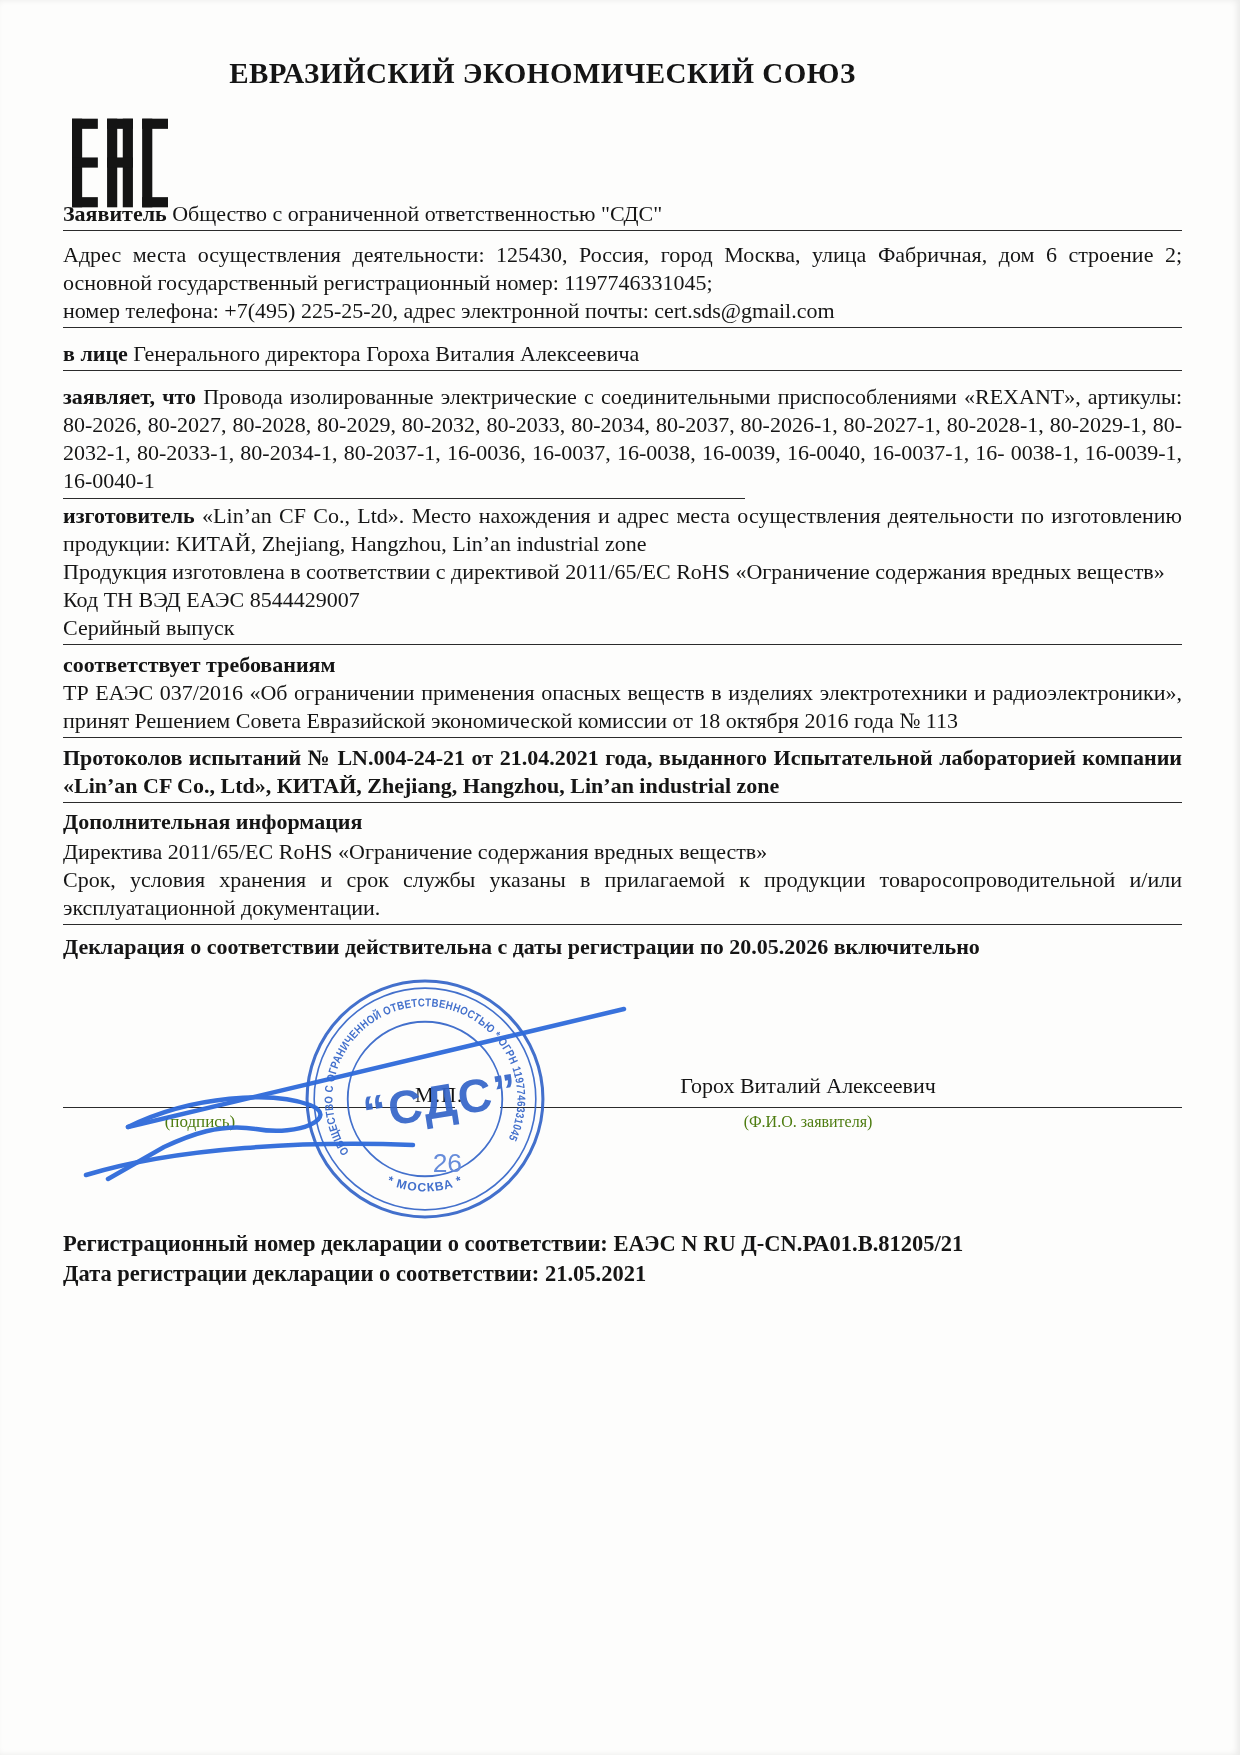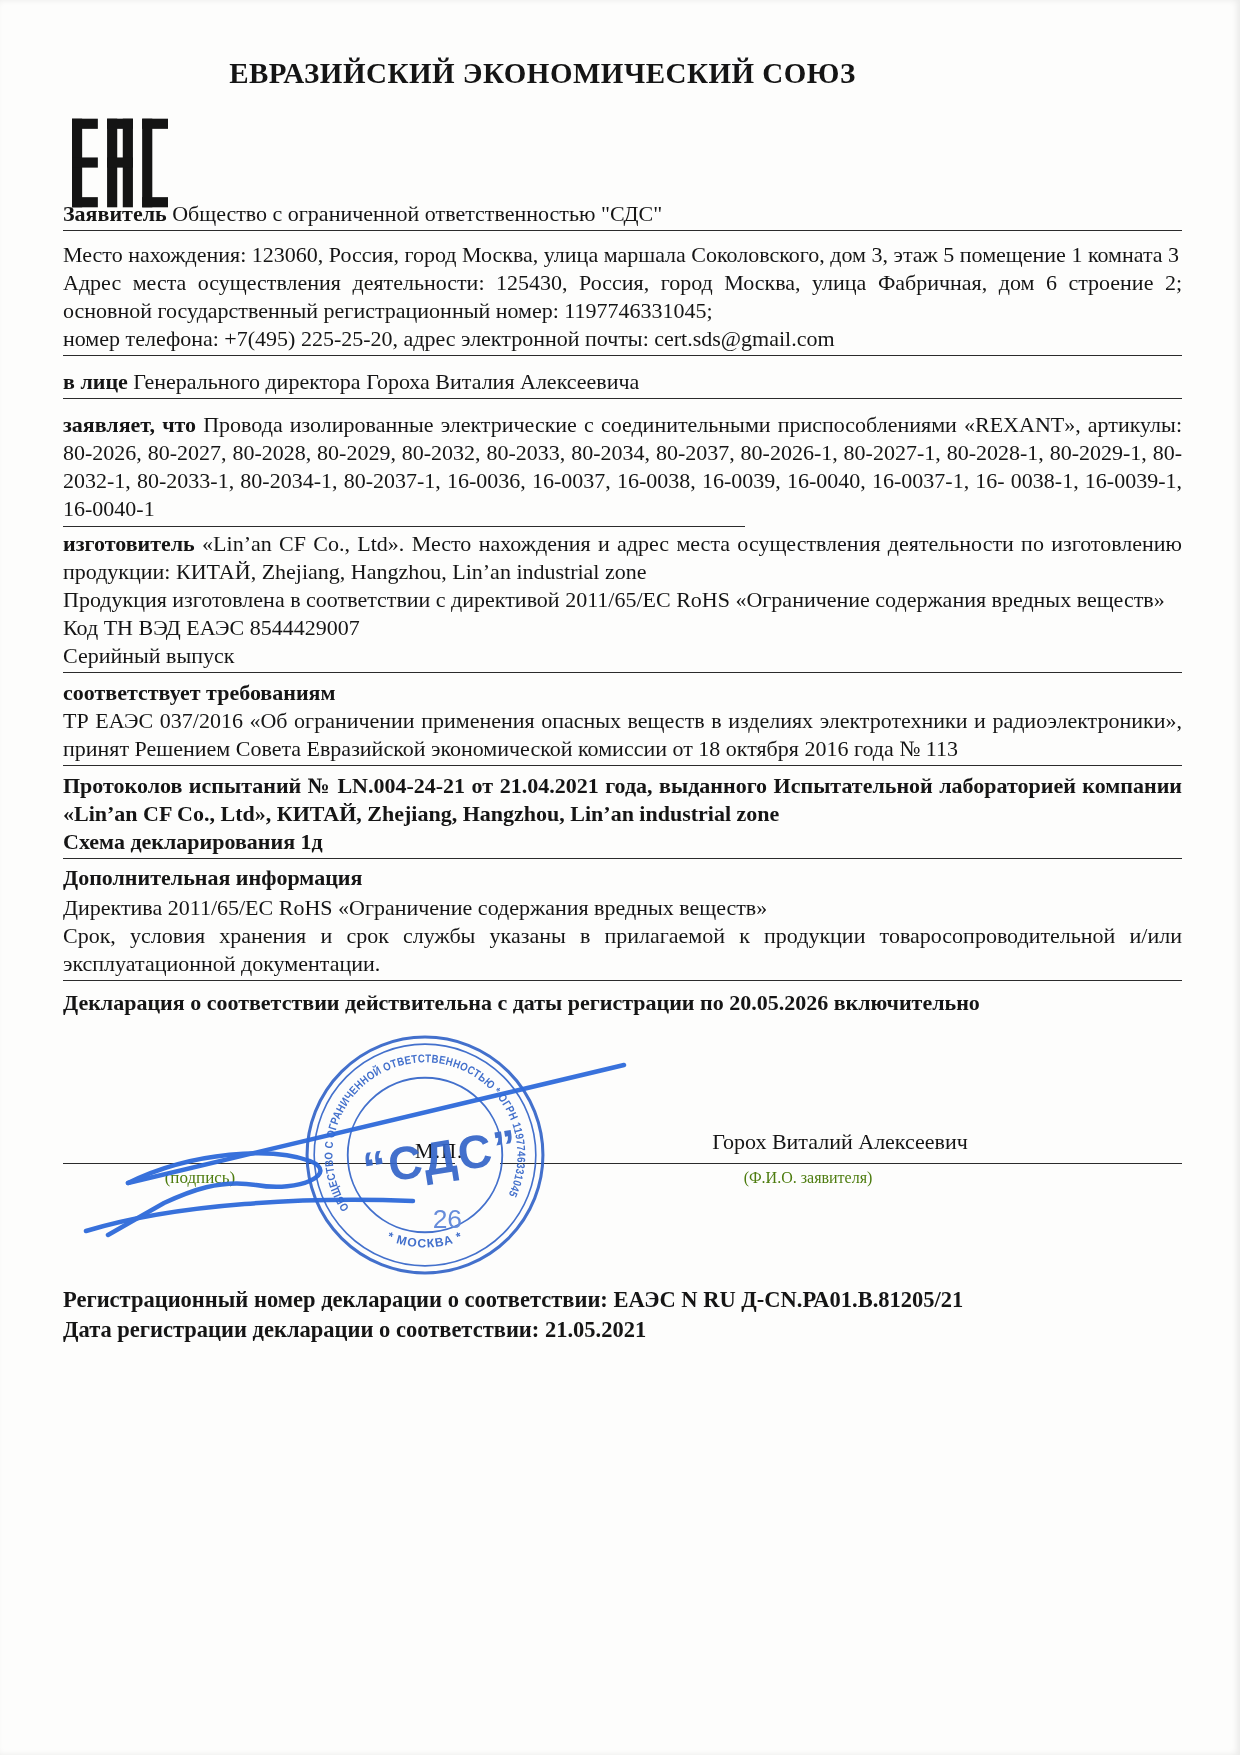"Место нахождения: 123060, Россия, город" p.just { html: <p>Место нахождения: 123060, Россия, город Москва, улица маршала Соколовского, дом 3, этаж 5 помещение 1 комната 3</p> -> none }
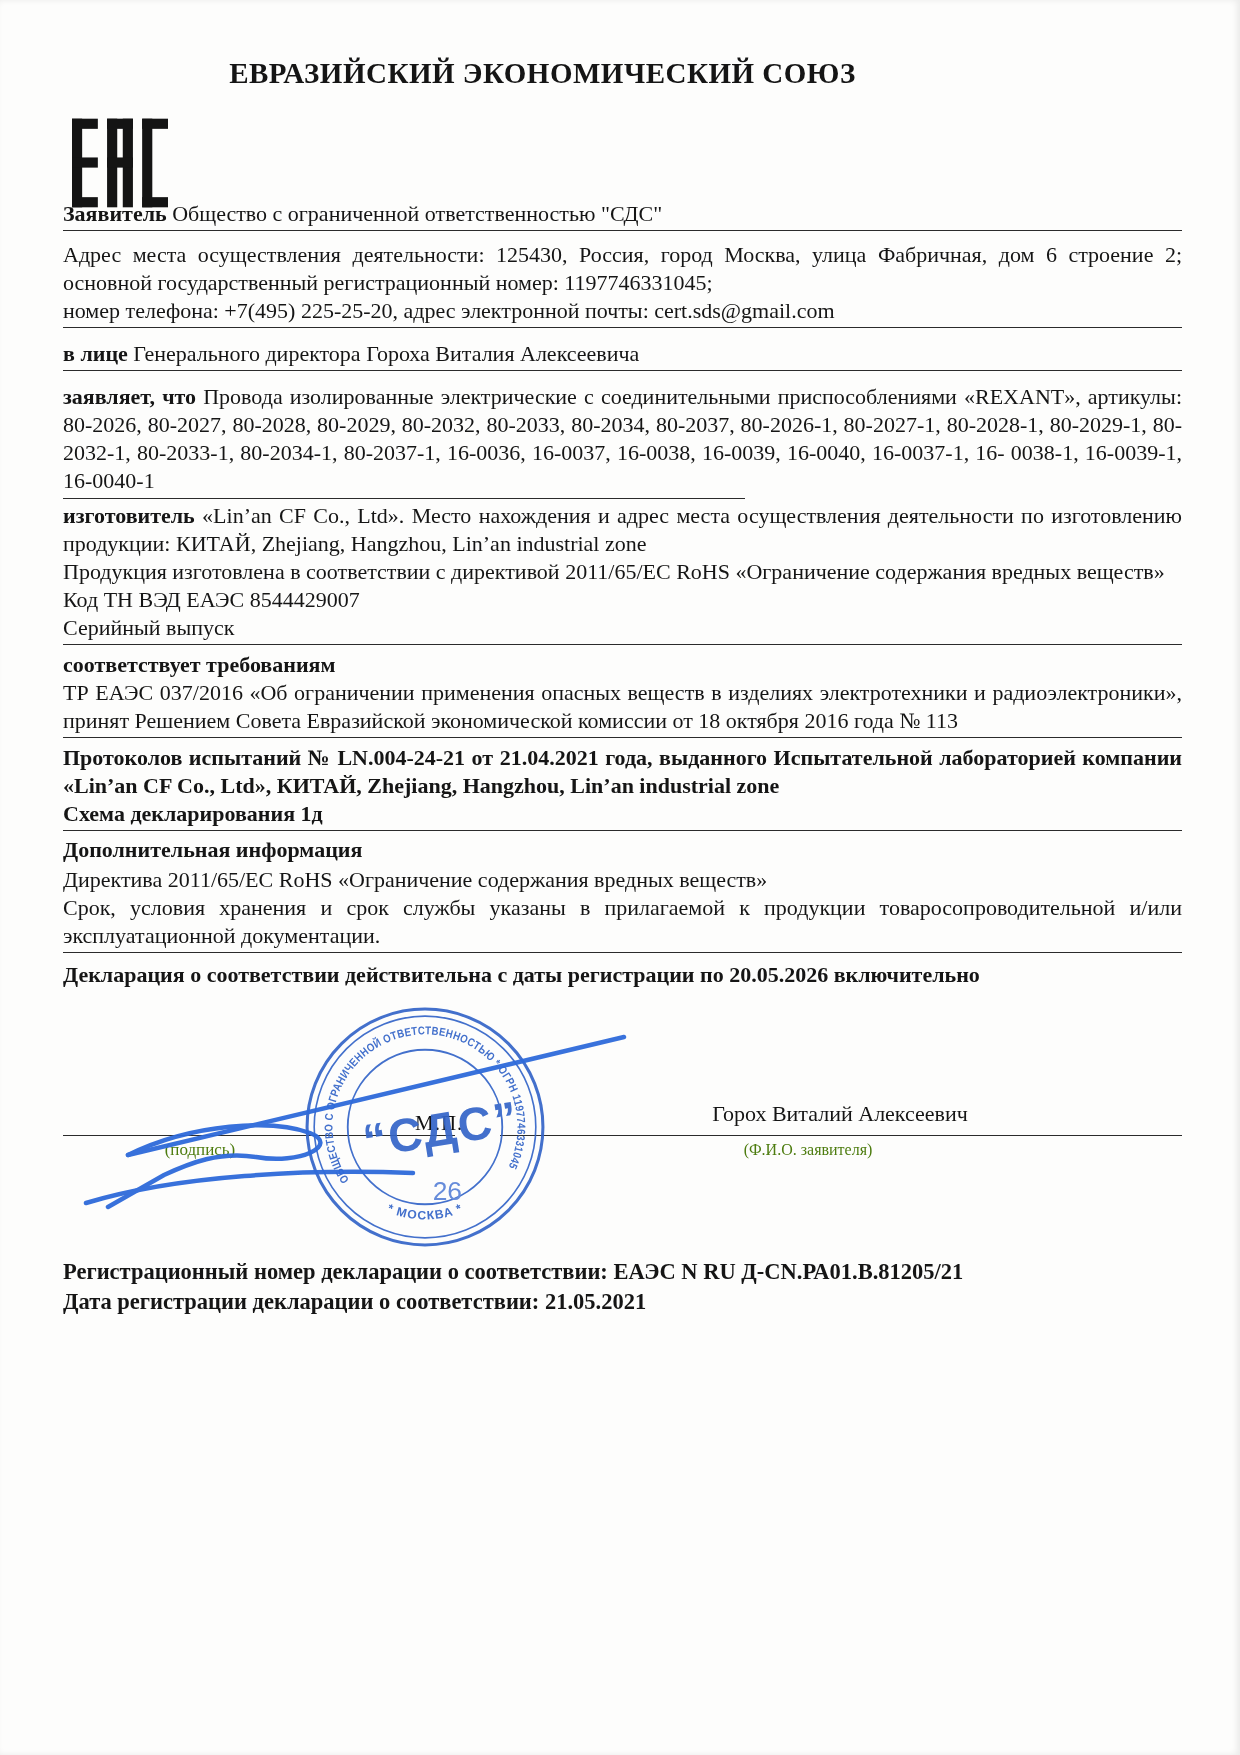"Схема декларирования 1д" p { html: <p>Схема декларирования 1д</p> -> none }
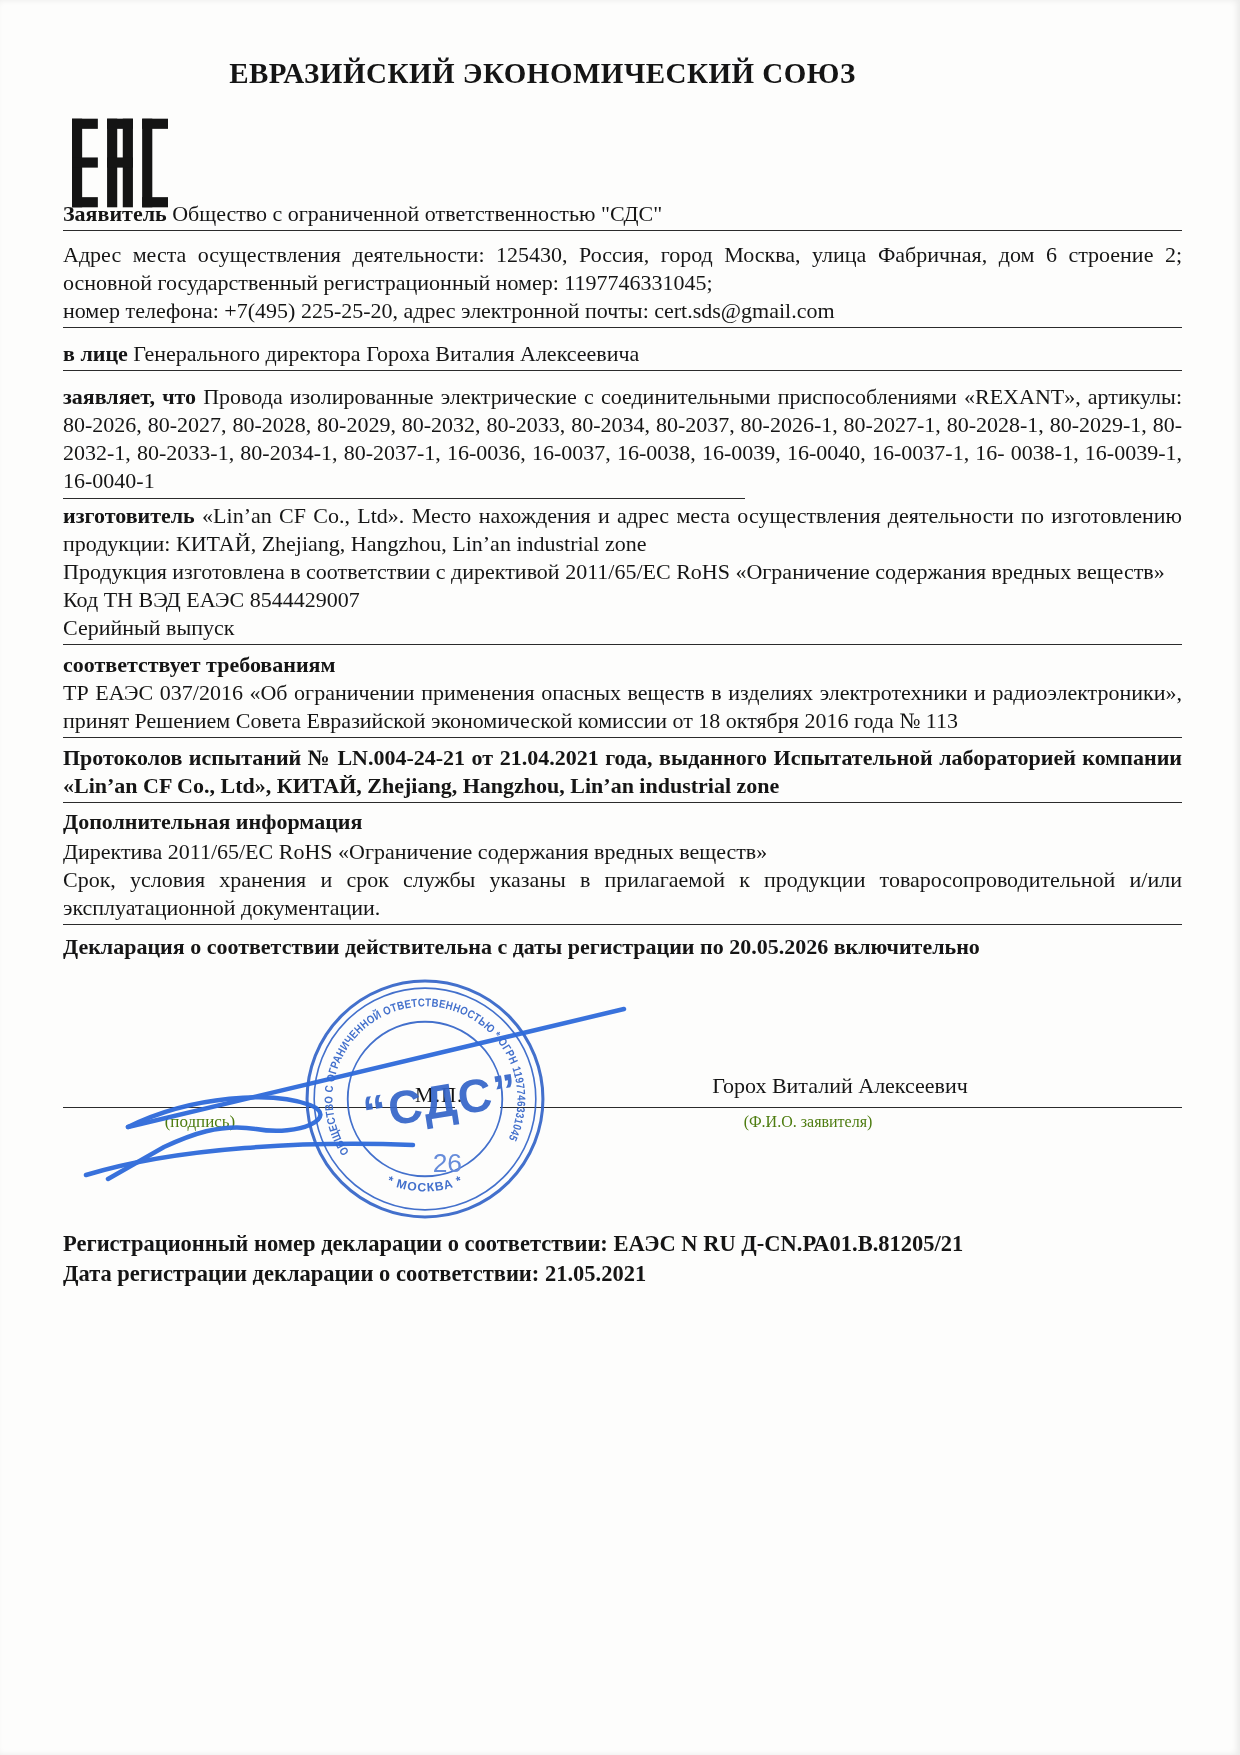"Горох Виталий Алексеевич" .fio-name { left: 592px -> 560px }
